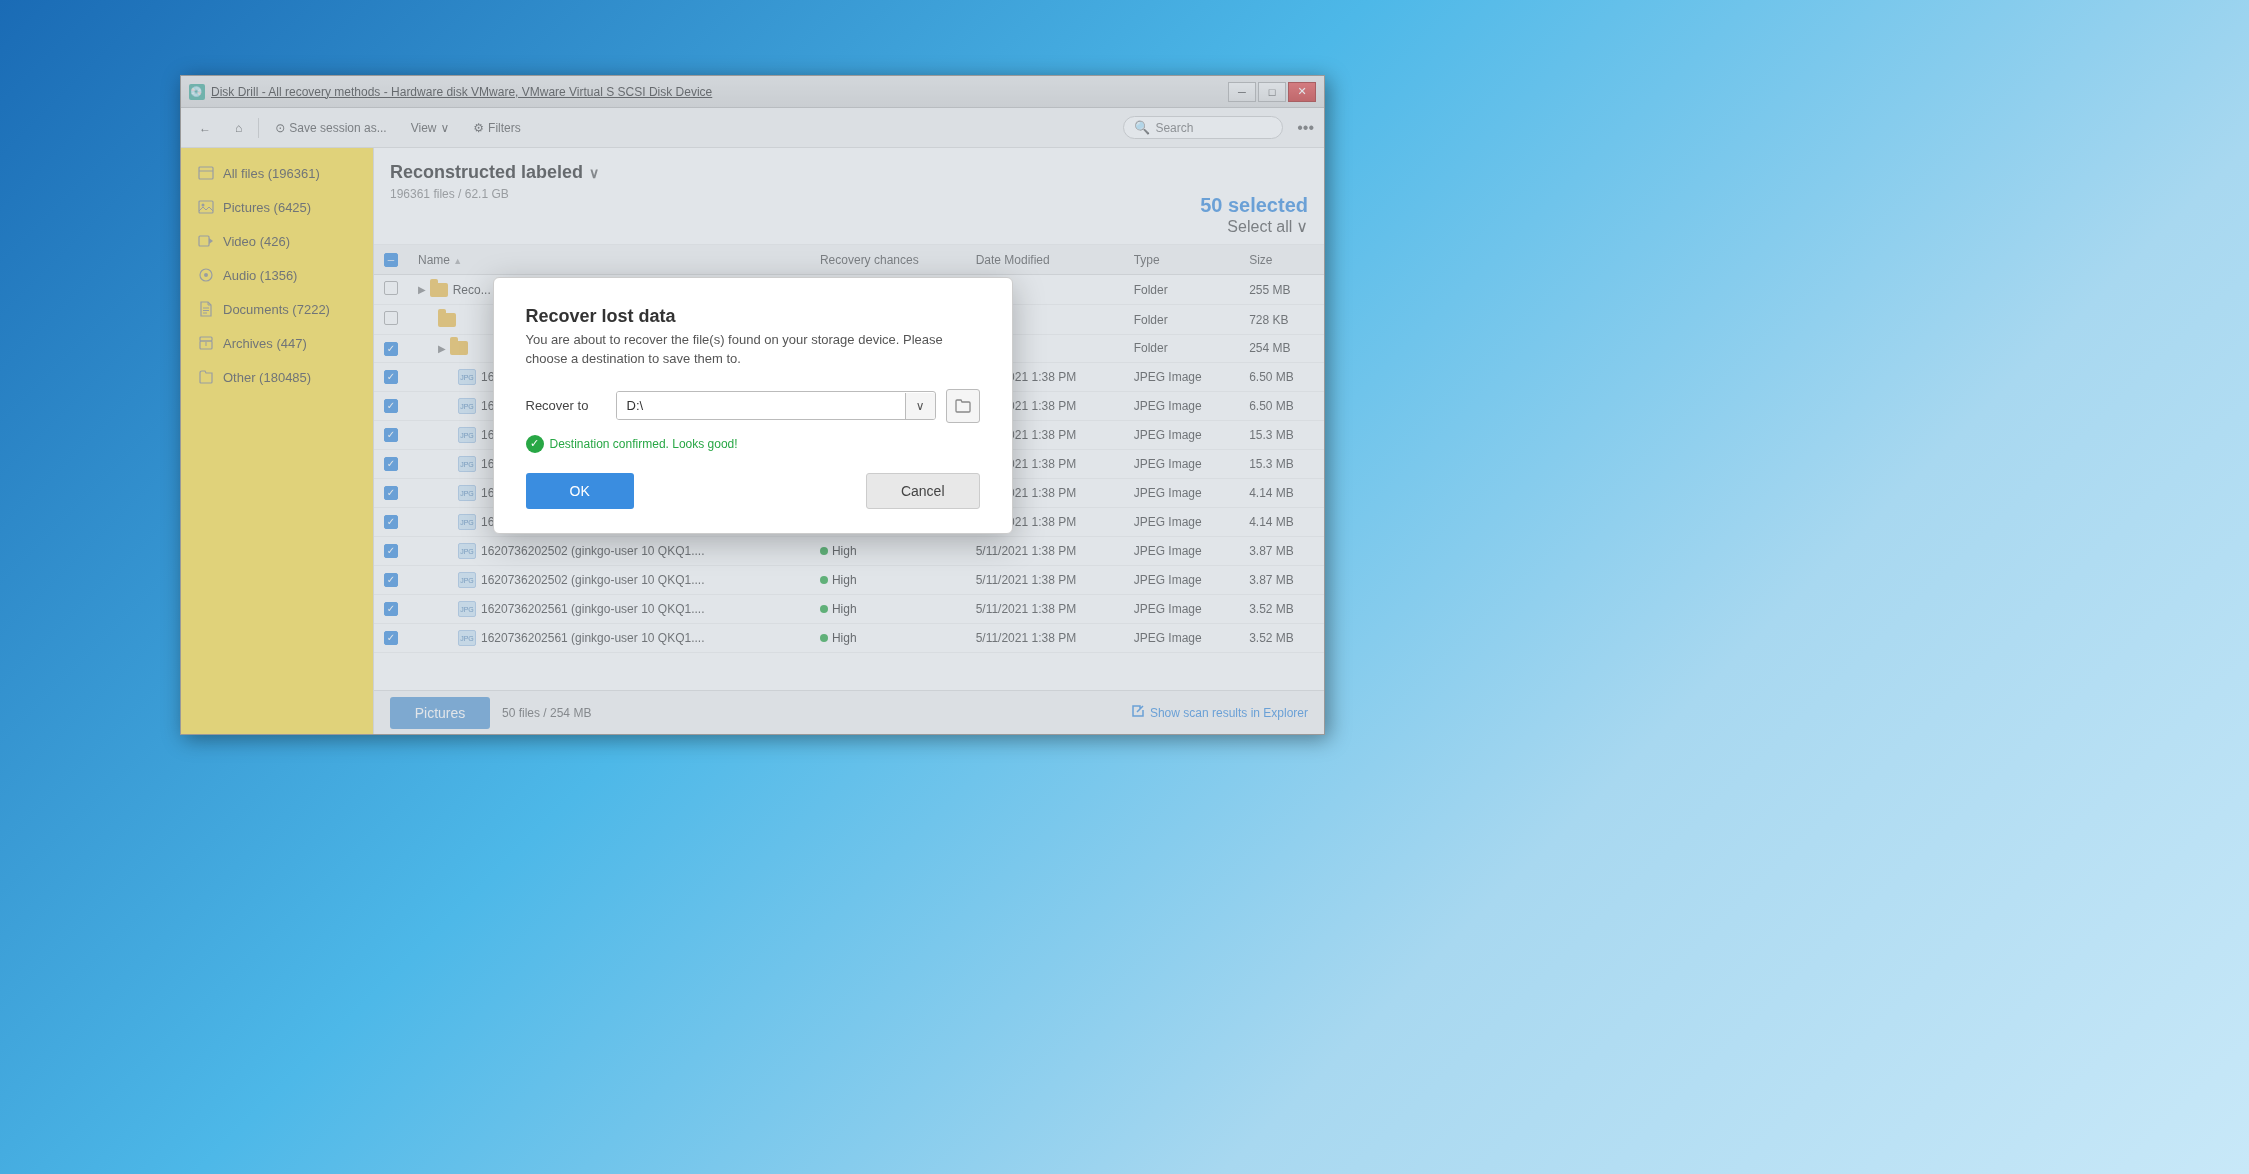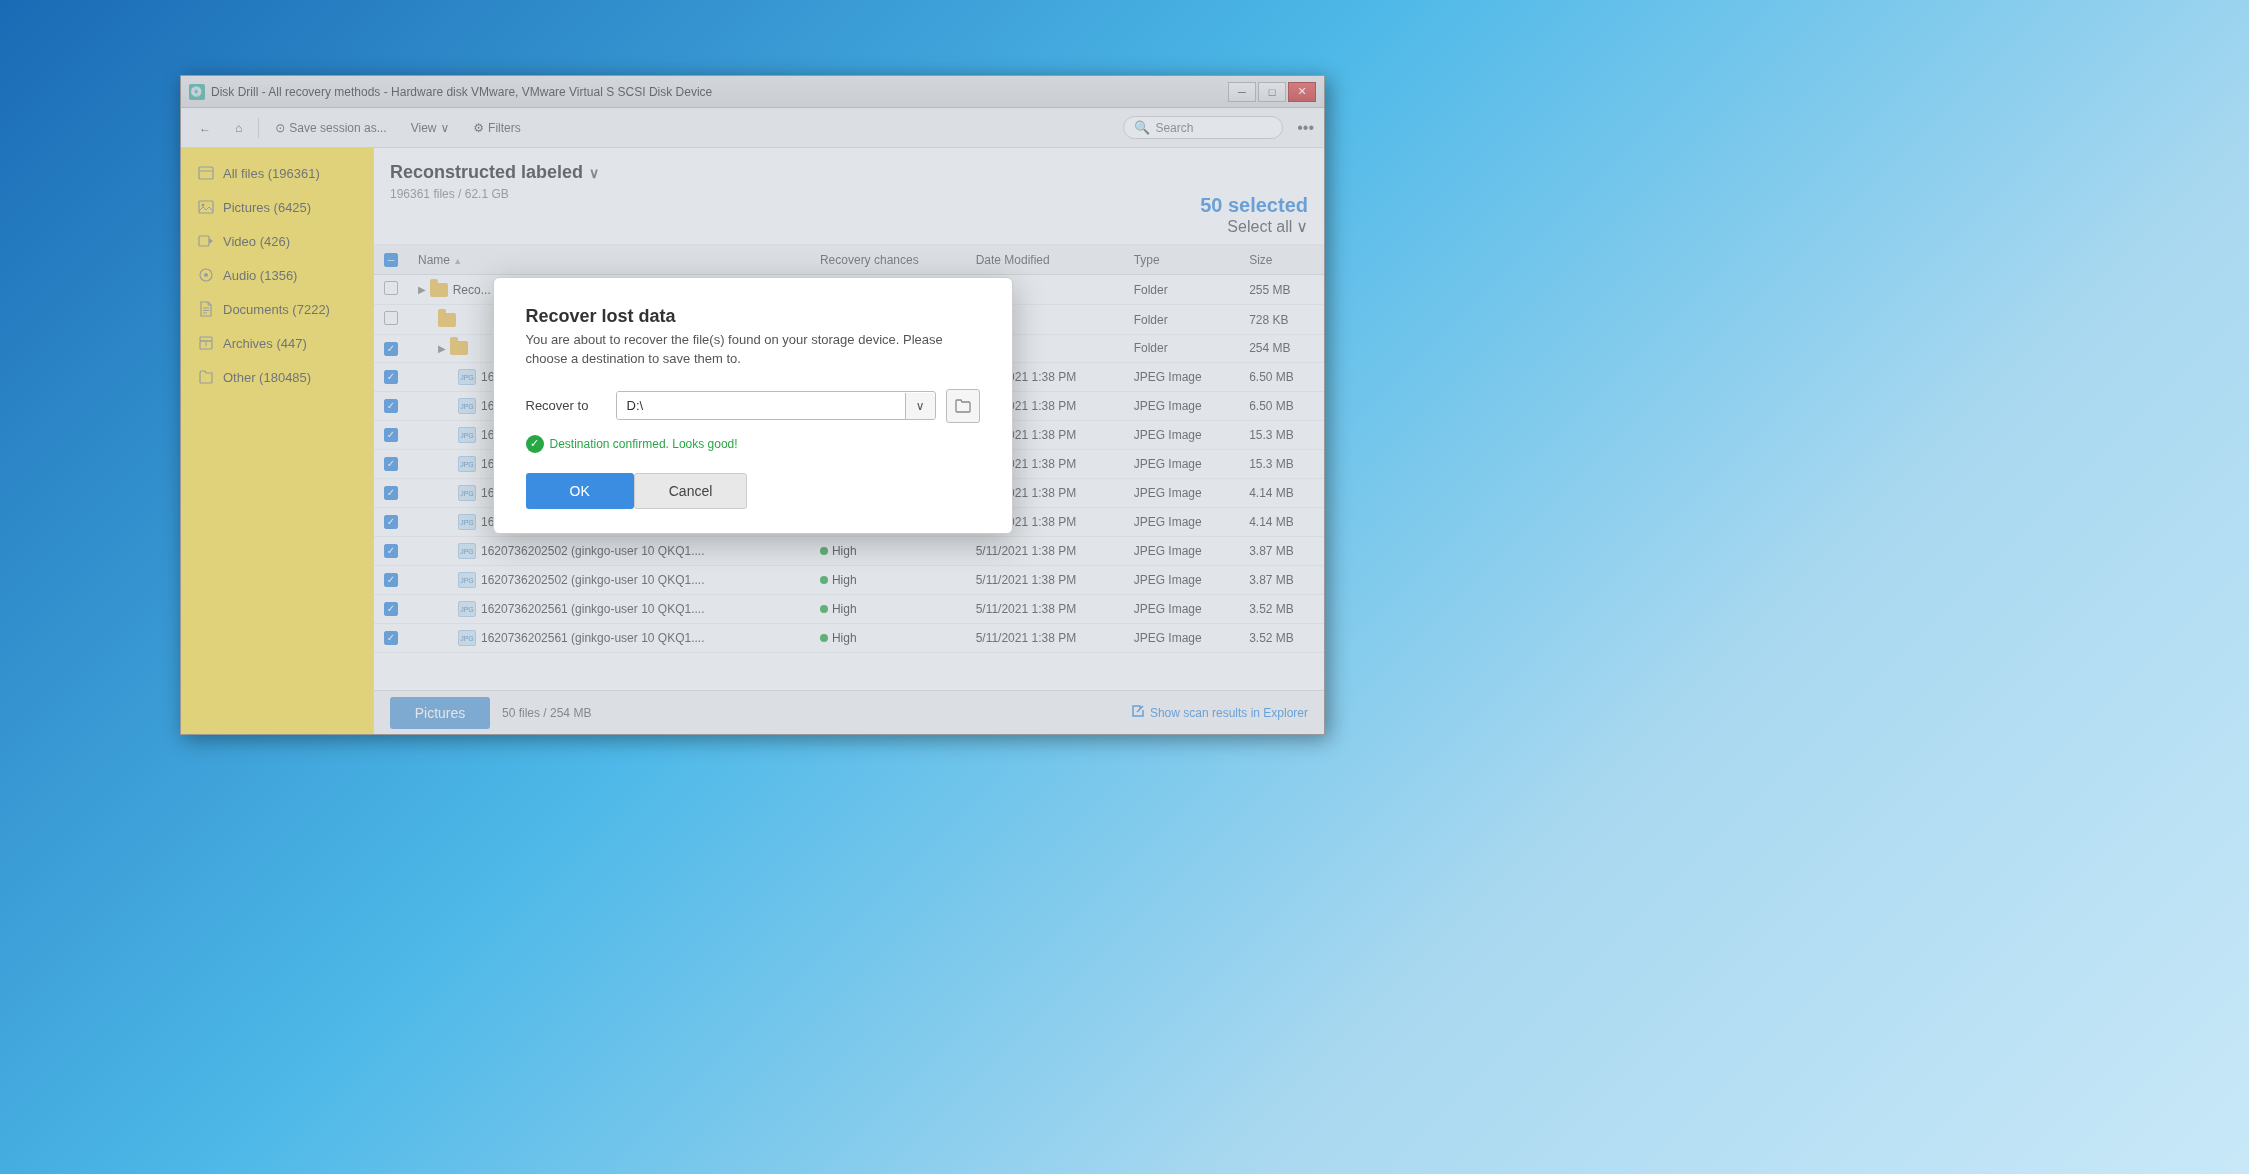"Disk Drill - All recovery" .title-bar-text { text-decoration: none -> underline }
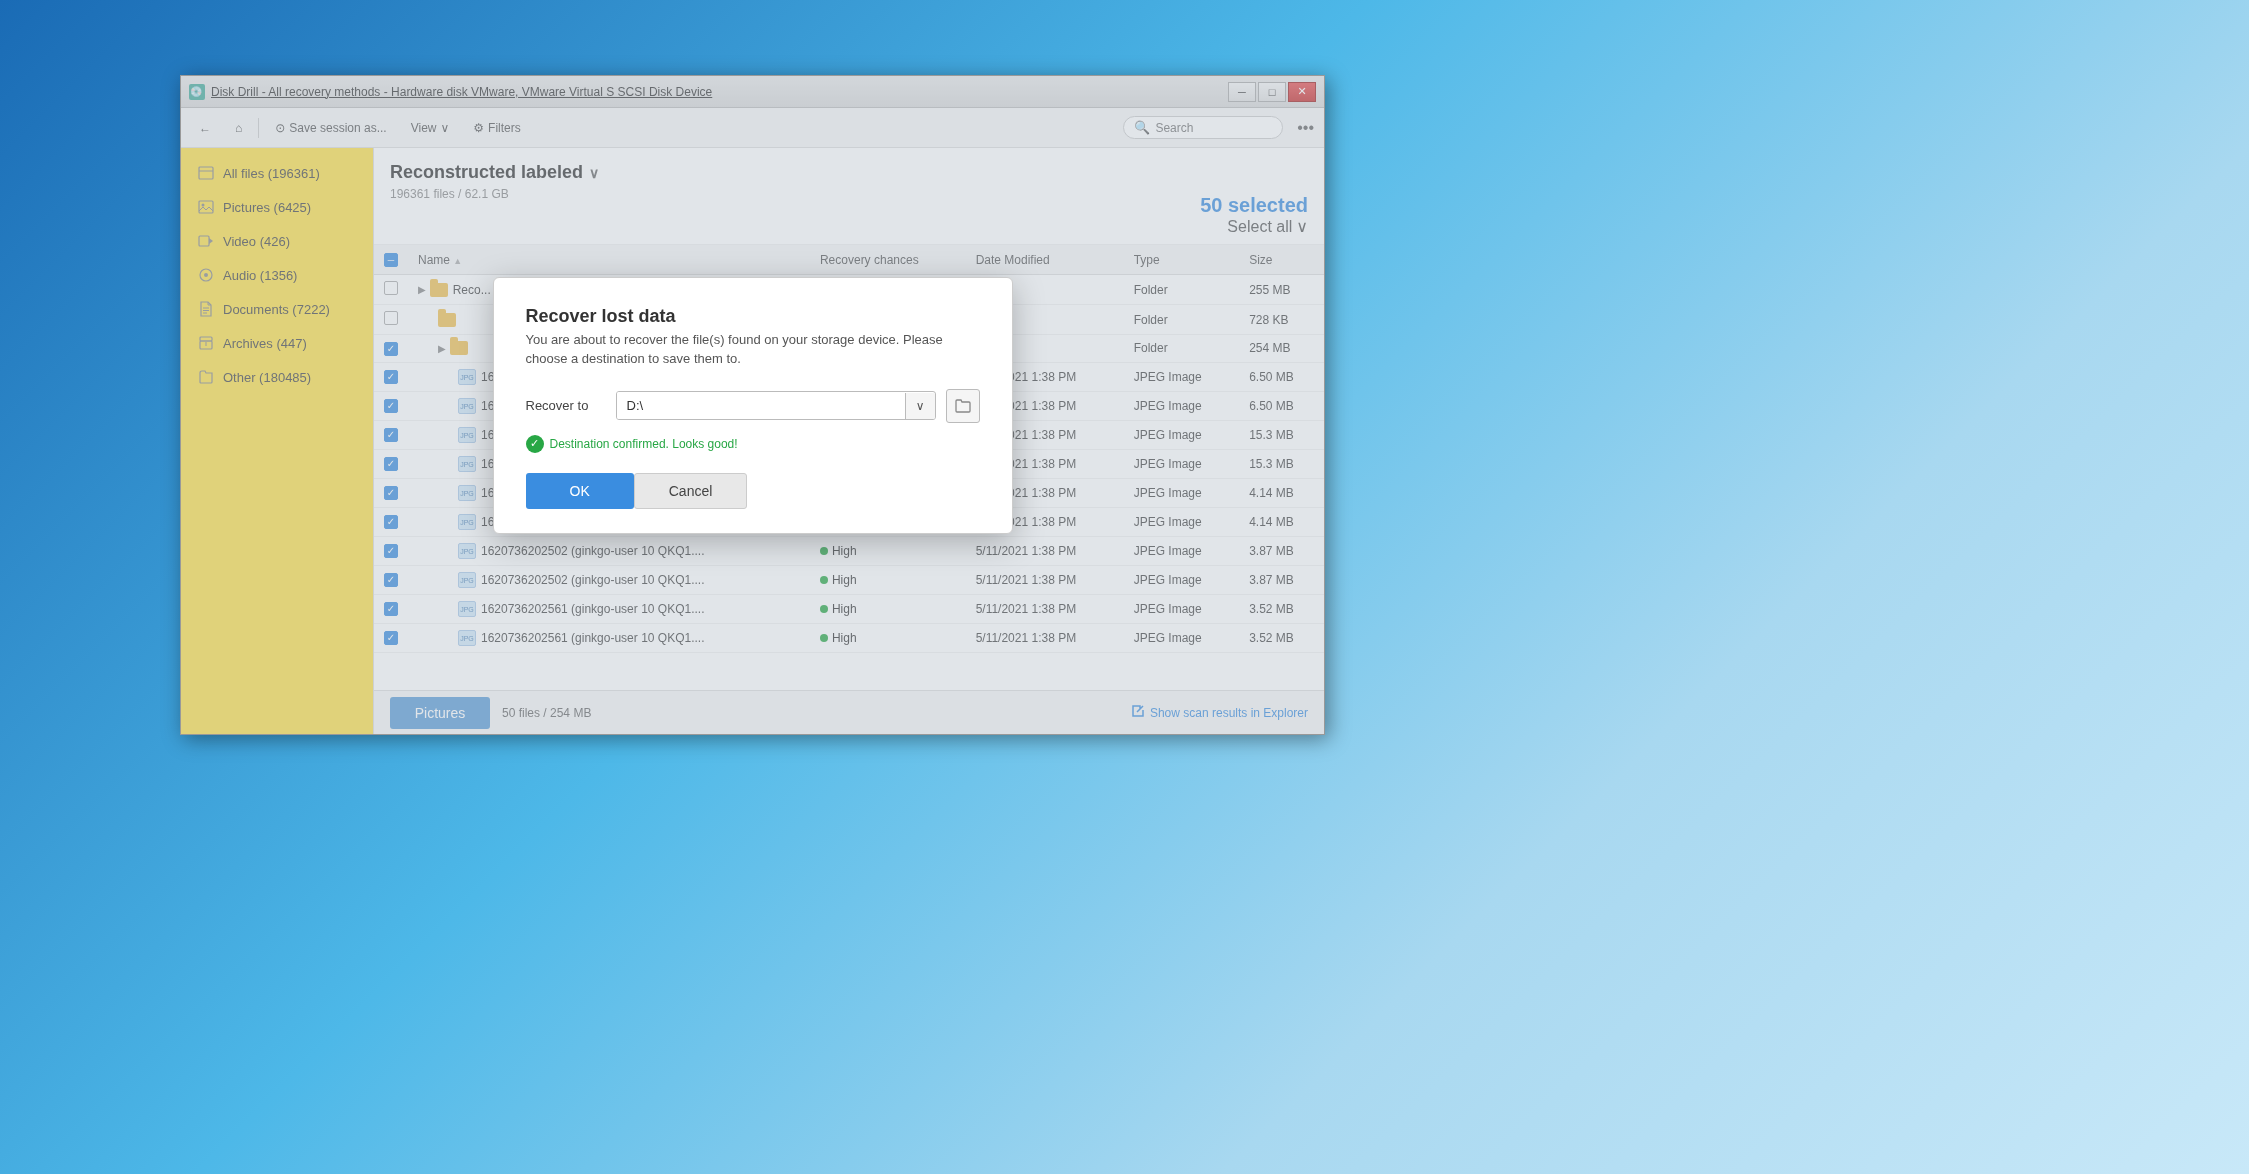"OK" .dialog-buttons { justify-content: flex-start -> space-between }
